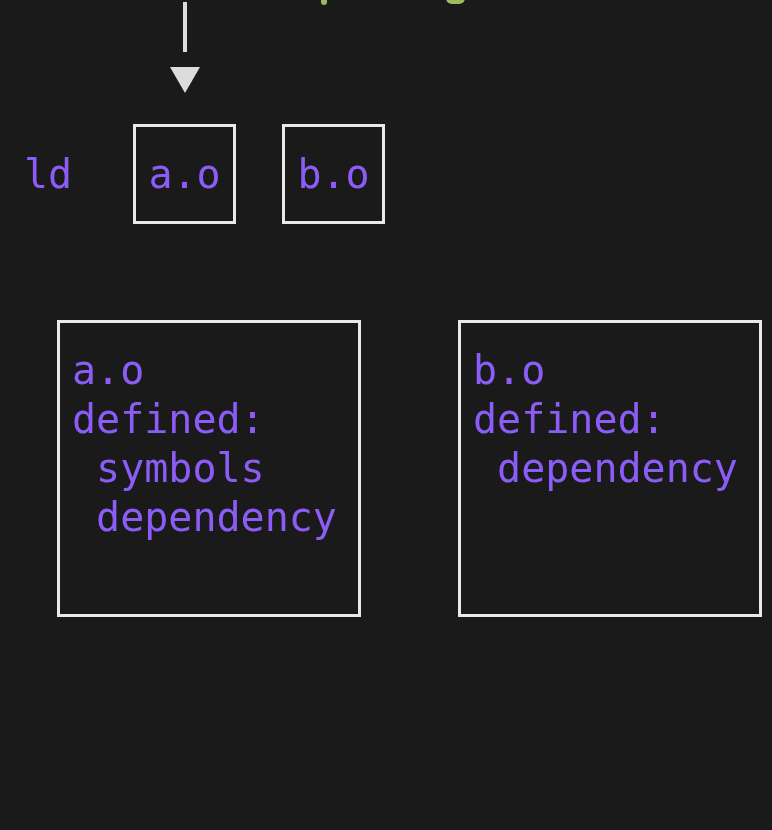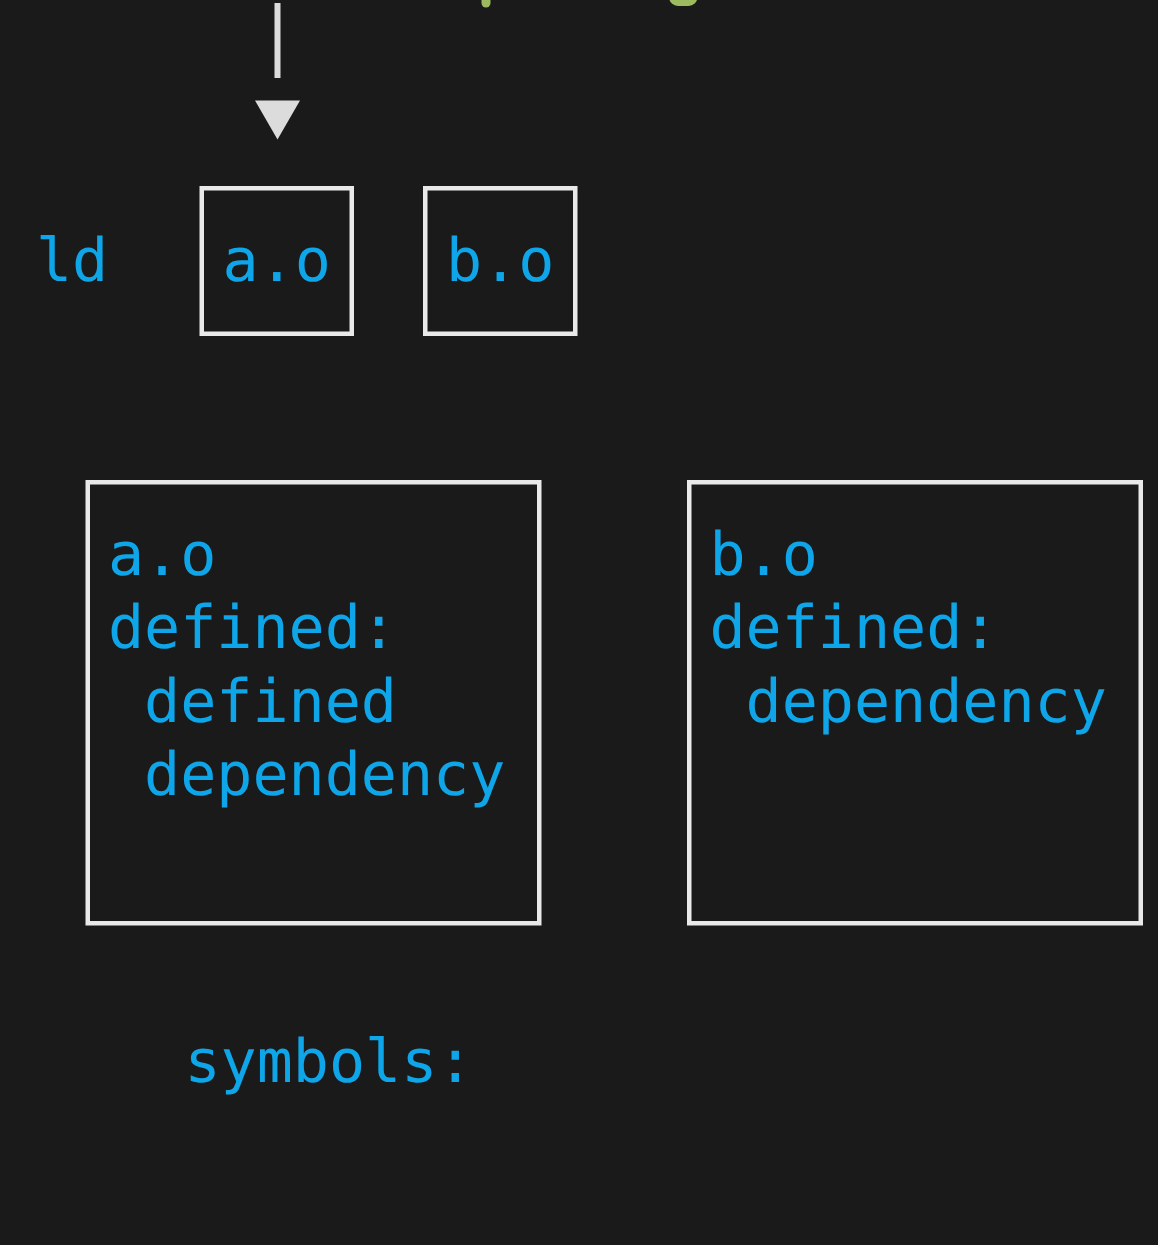"ld" .canvas { color: #0ea5e9 -> #8b5cf6 }
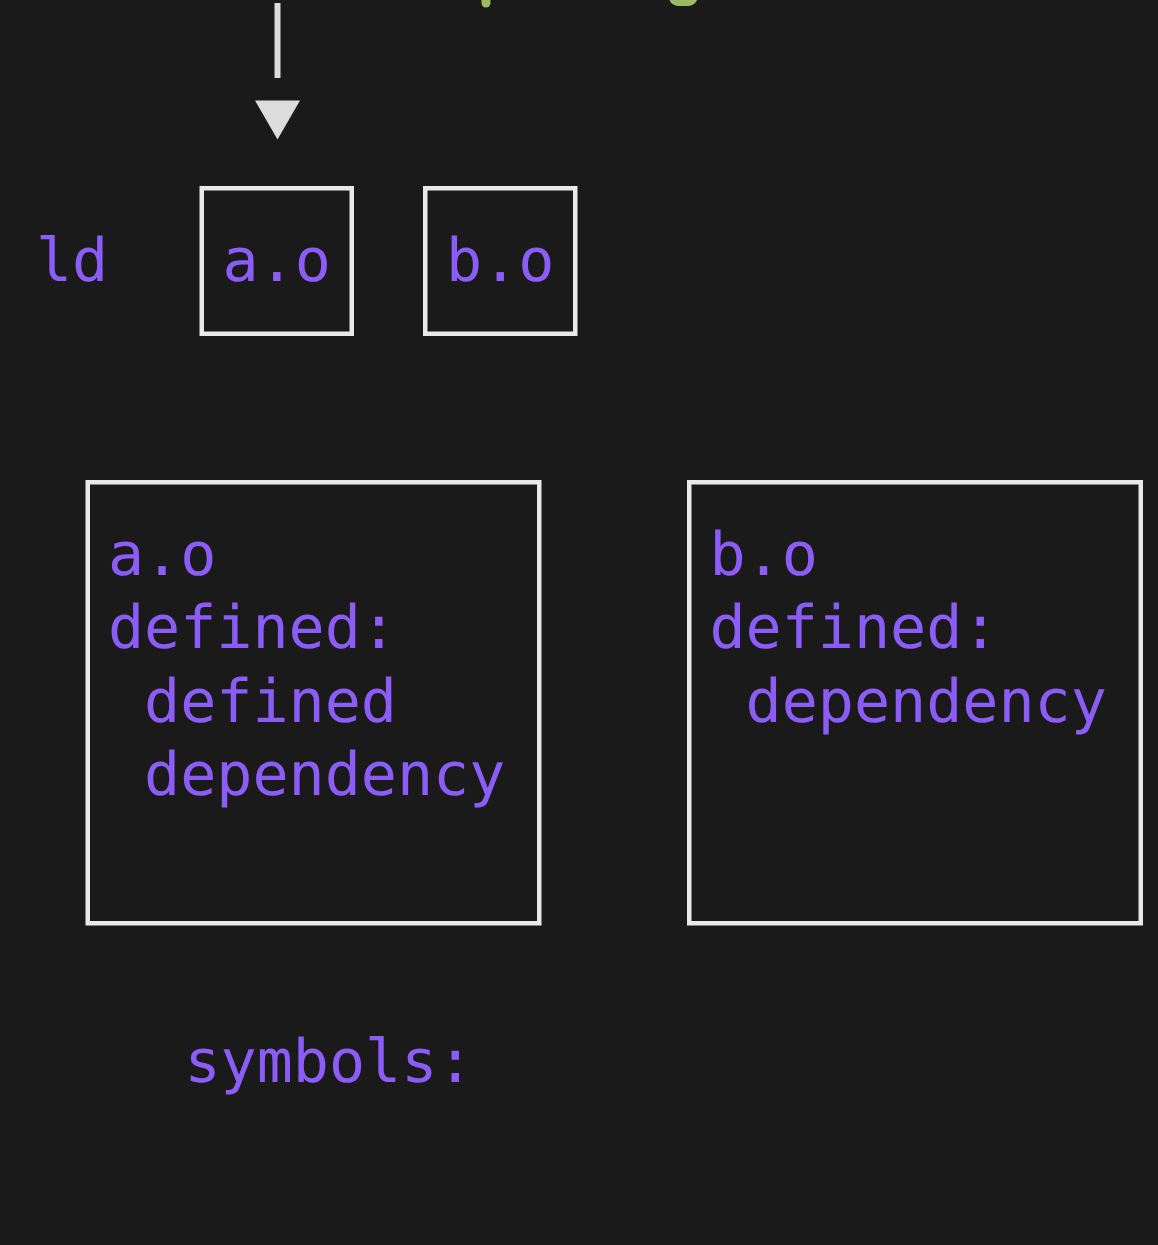"defined" div.table-line { text: defined -> symbols }
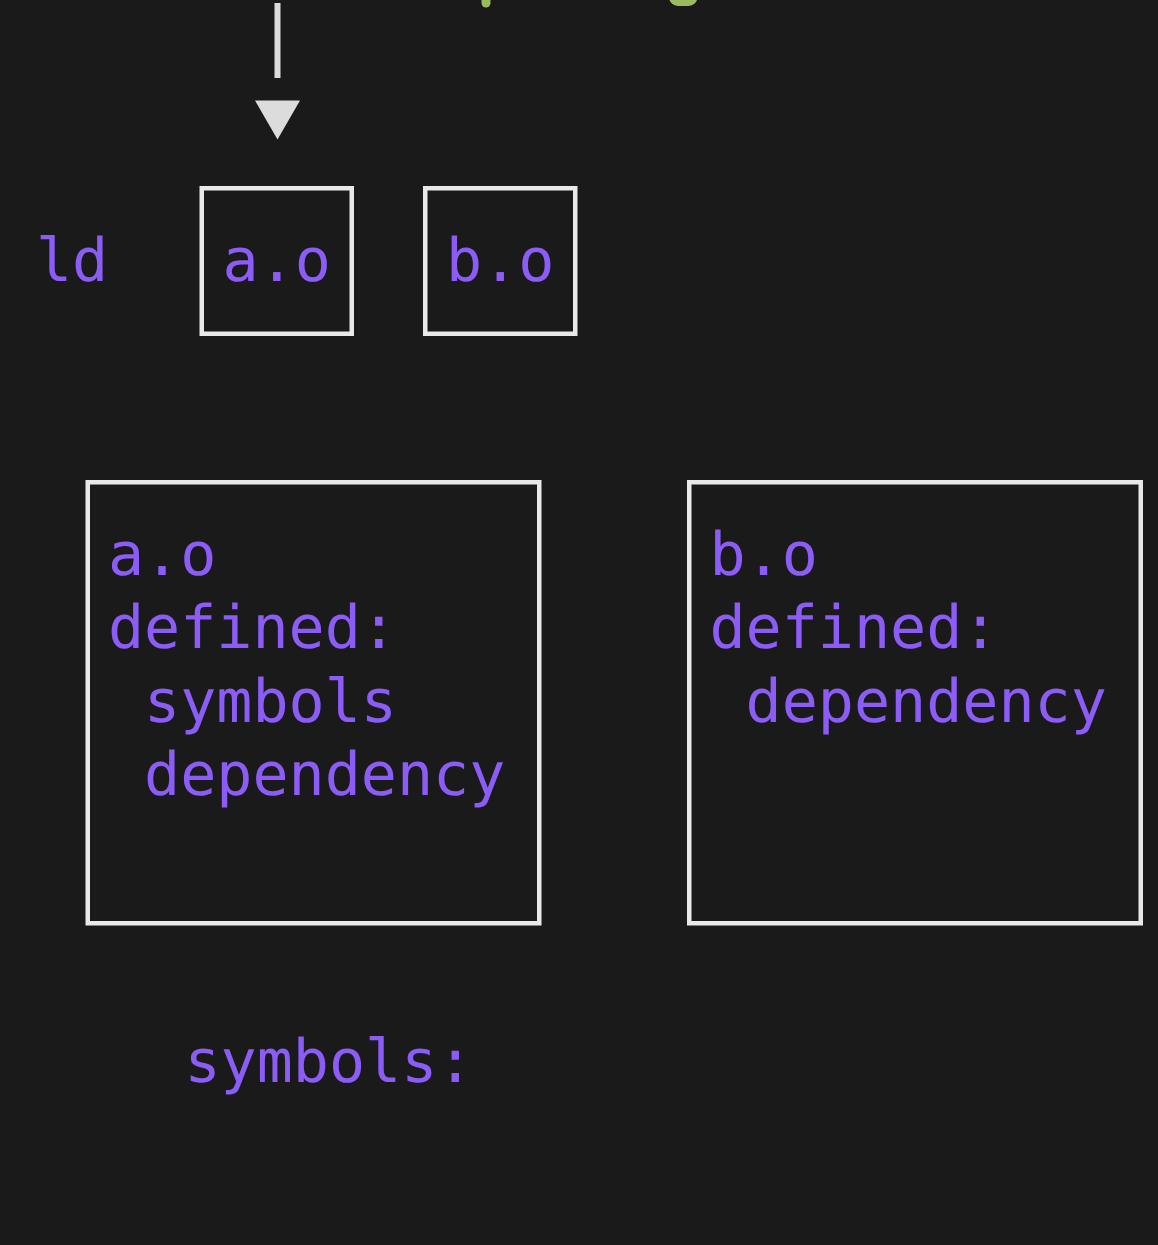"symbols:" div.symbols-label { html: <div>symbols:</div> -> none }
